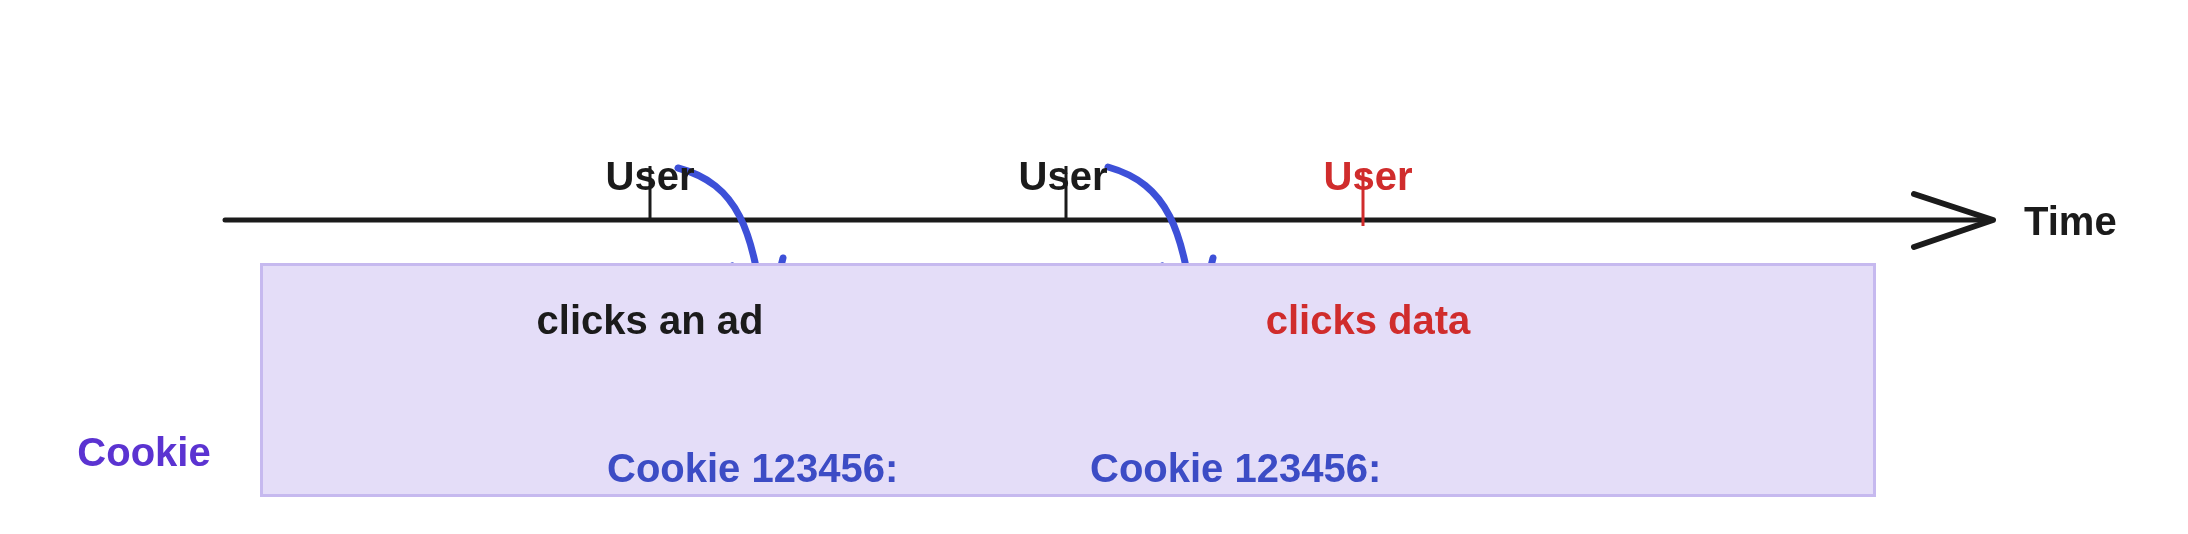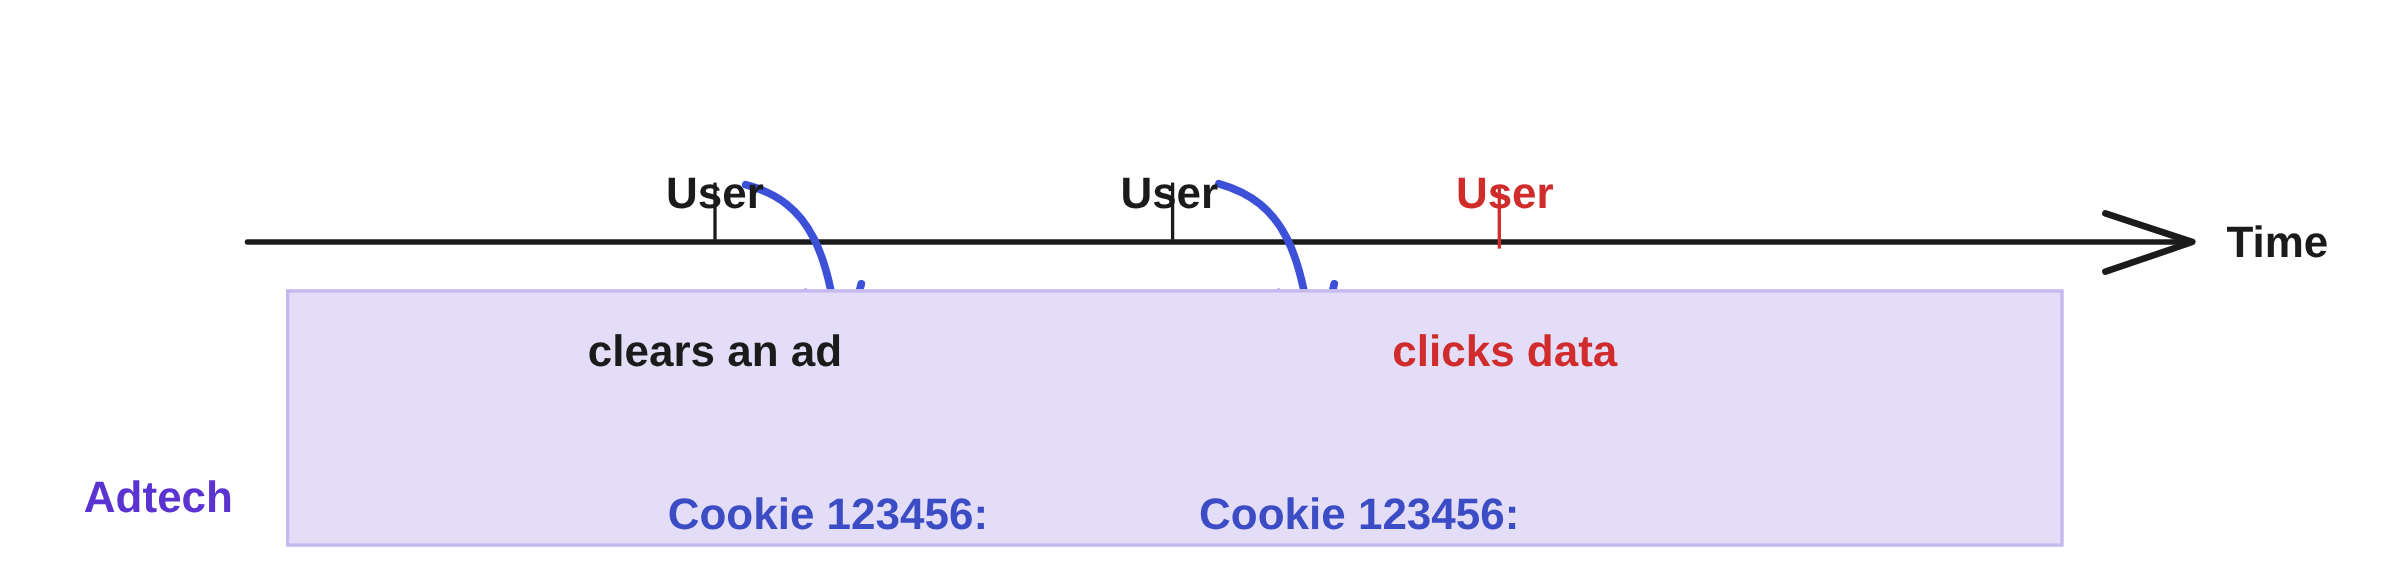"clears an ad" div { text: clears -> clicks }
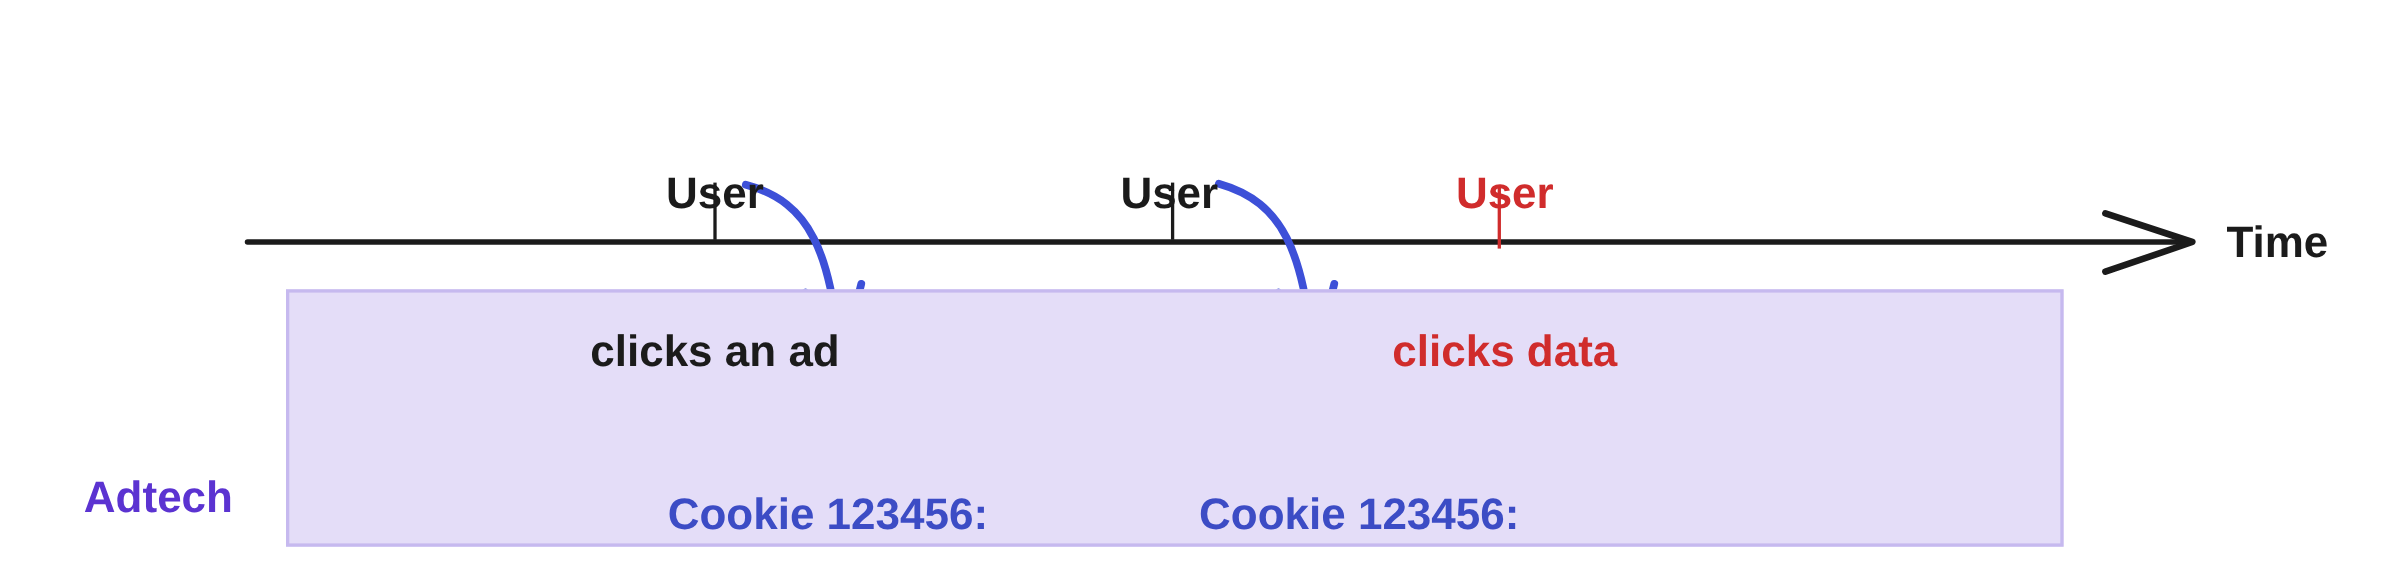"Adtech" div { text: Adtech -> Cookie }
